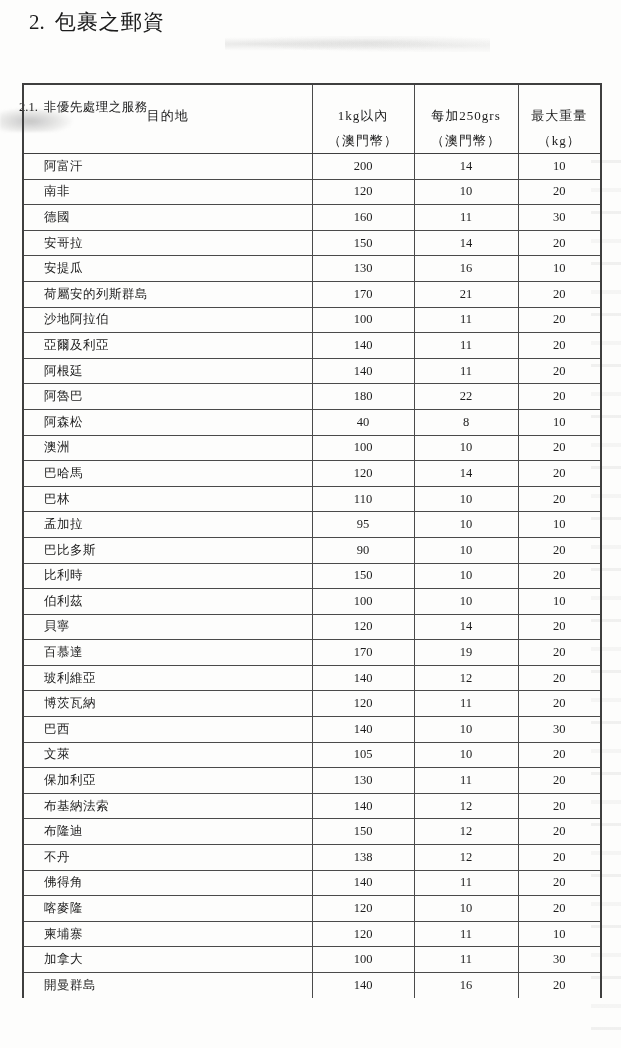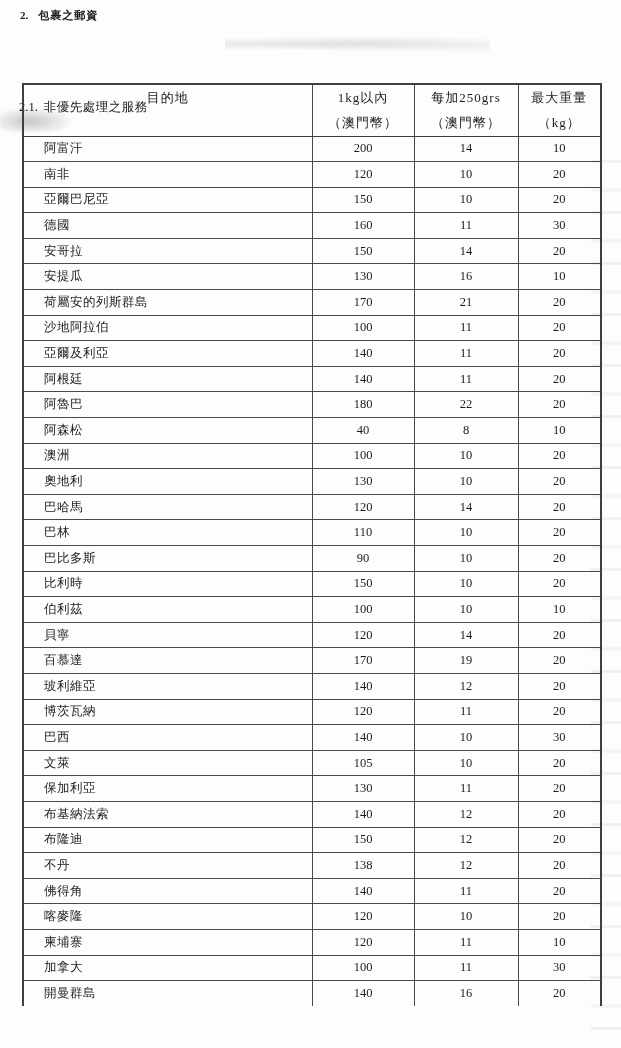"2. 包裹之郵資" .section-title { font-size: 11px -> 21px; font-weight: bold -> normal; left: 20px -> 29px }
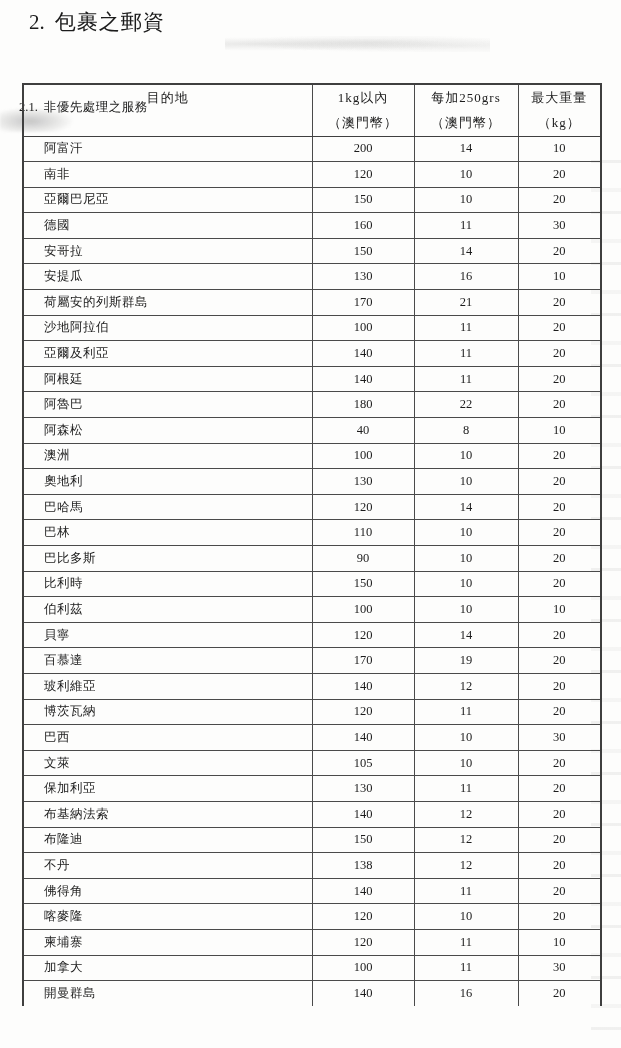"目的地" thead th { padding-top: 0 -> 18px }
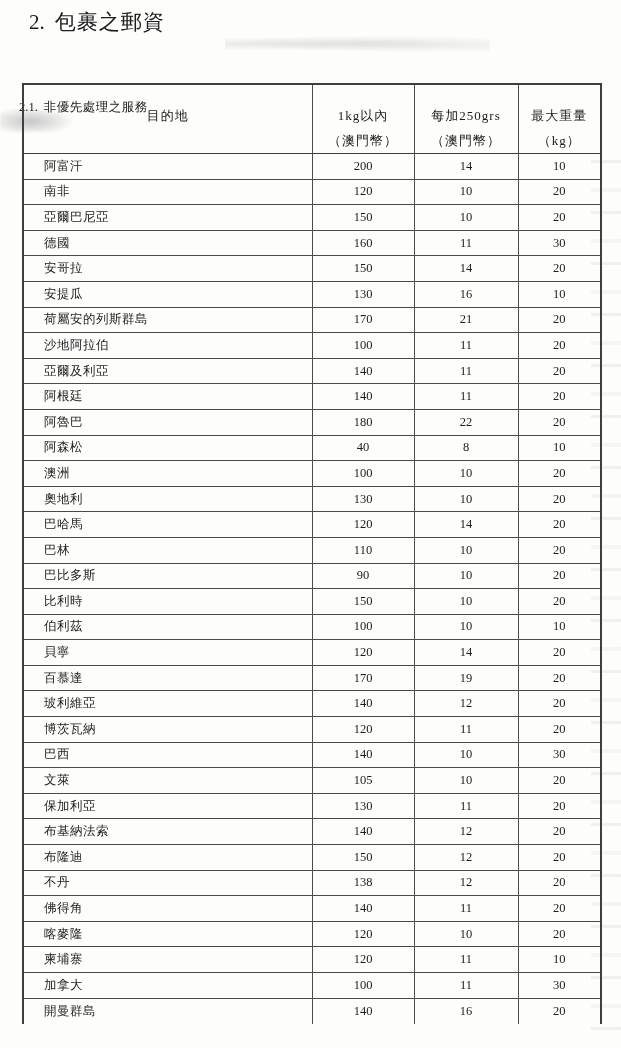"亞爾巴尼亞" tr { html: <tr> <td>亞爾巴尼亞</td> <td>150</td> <td>10</td> <td>20</td> </tr> -> none }
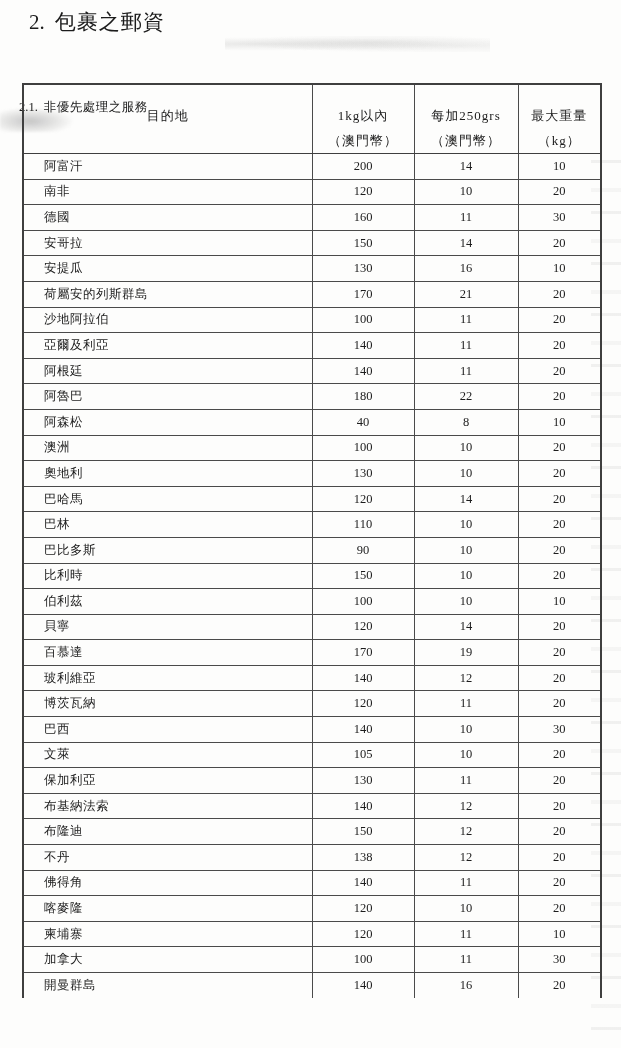"奧地利" tr { html: <tr> <td>奧地利</td> <td>130</td> <td>10</td> <td>20</td> </tr> -> none }
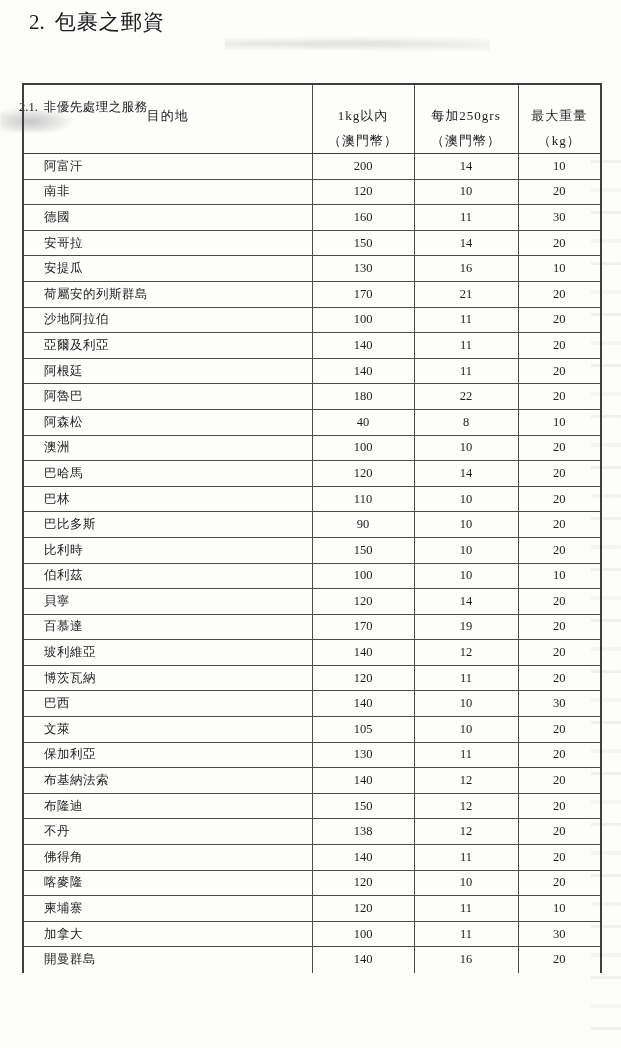"孟加拉" tr { html: none -> <tr> <td>孟加拉</td> <td>95</td> <td>10</td> <td>10</td> </tr> }
